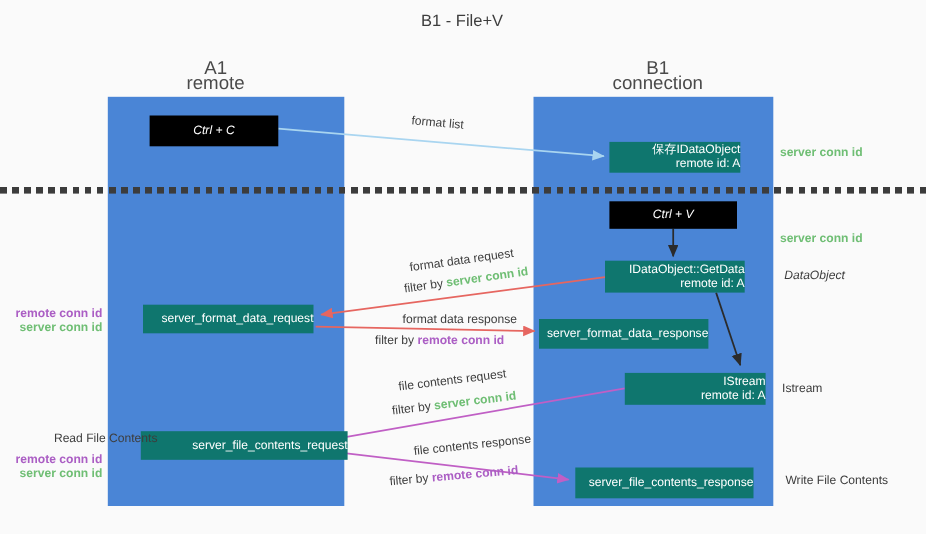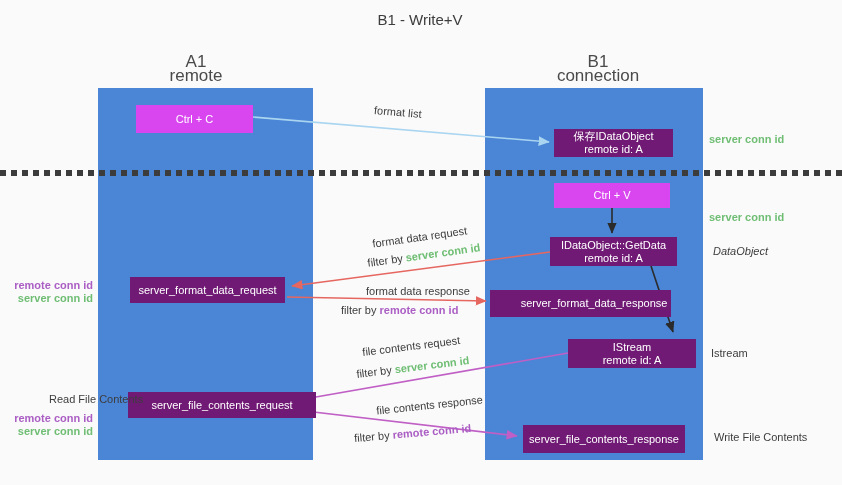"B1 - Write+V" div { text: Write+V -> File+V }
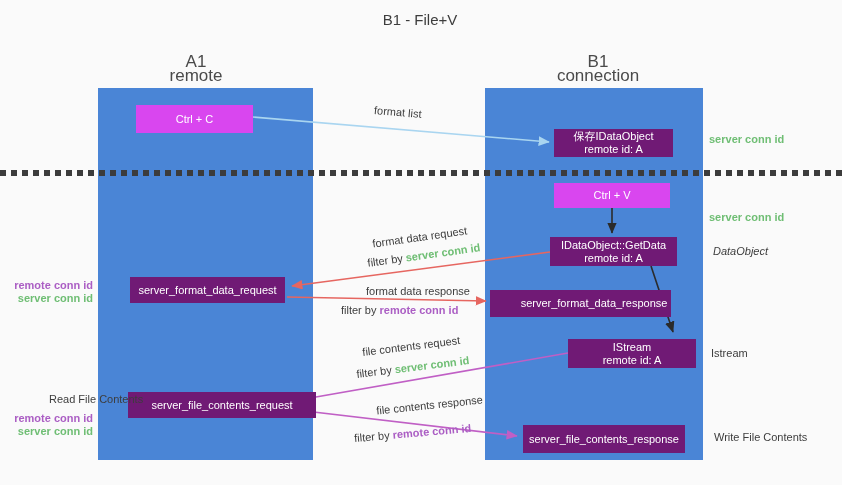"Ctrl + C" .node.green { background: #d946ef -> #000000; font-style: none -> italic }
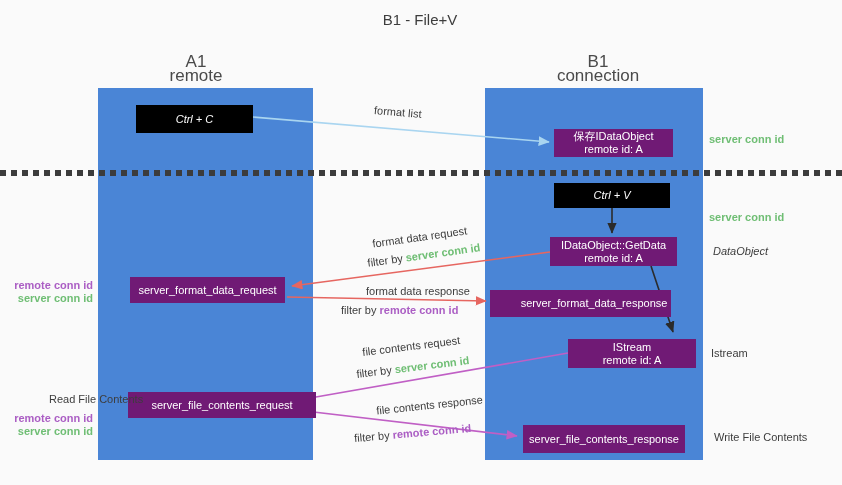"保存IDataObject" .node.orange { align-items: none -> flex-end; background: #701a75 -> #0f766e }
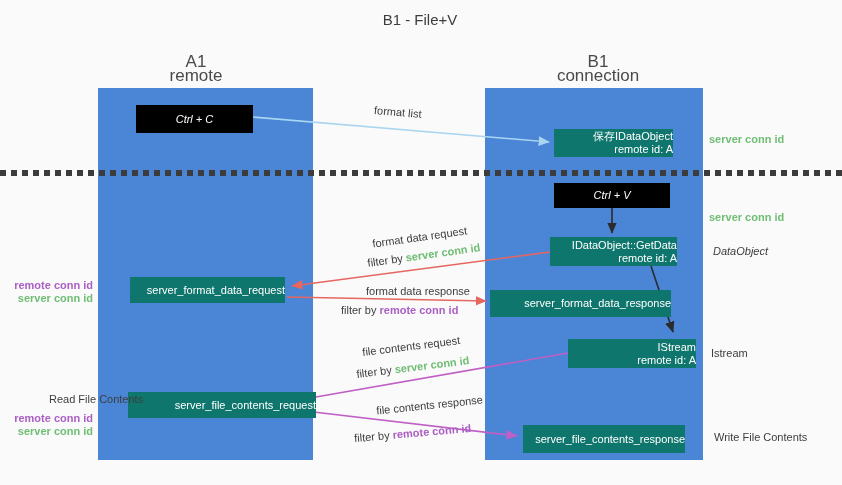"server_format_data_response" div.node { padding-left: 27px -> none }
